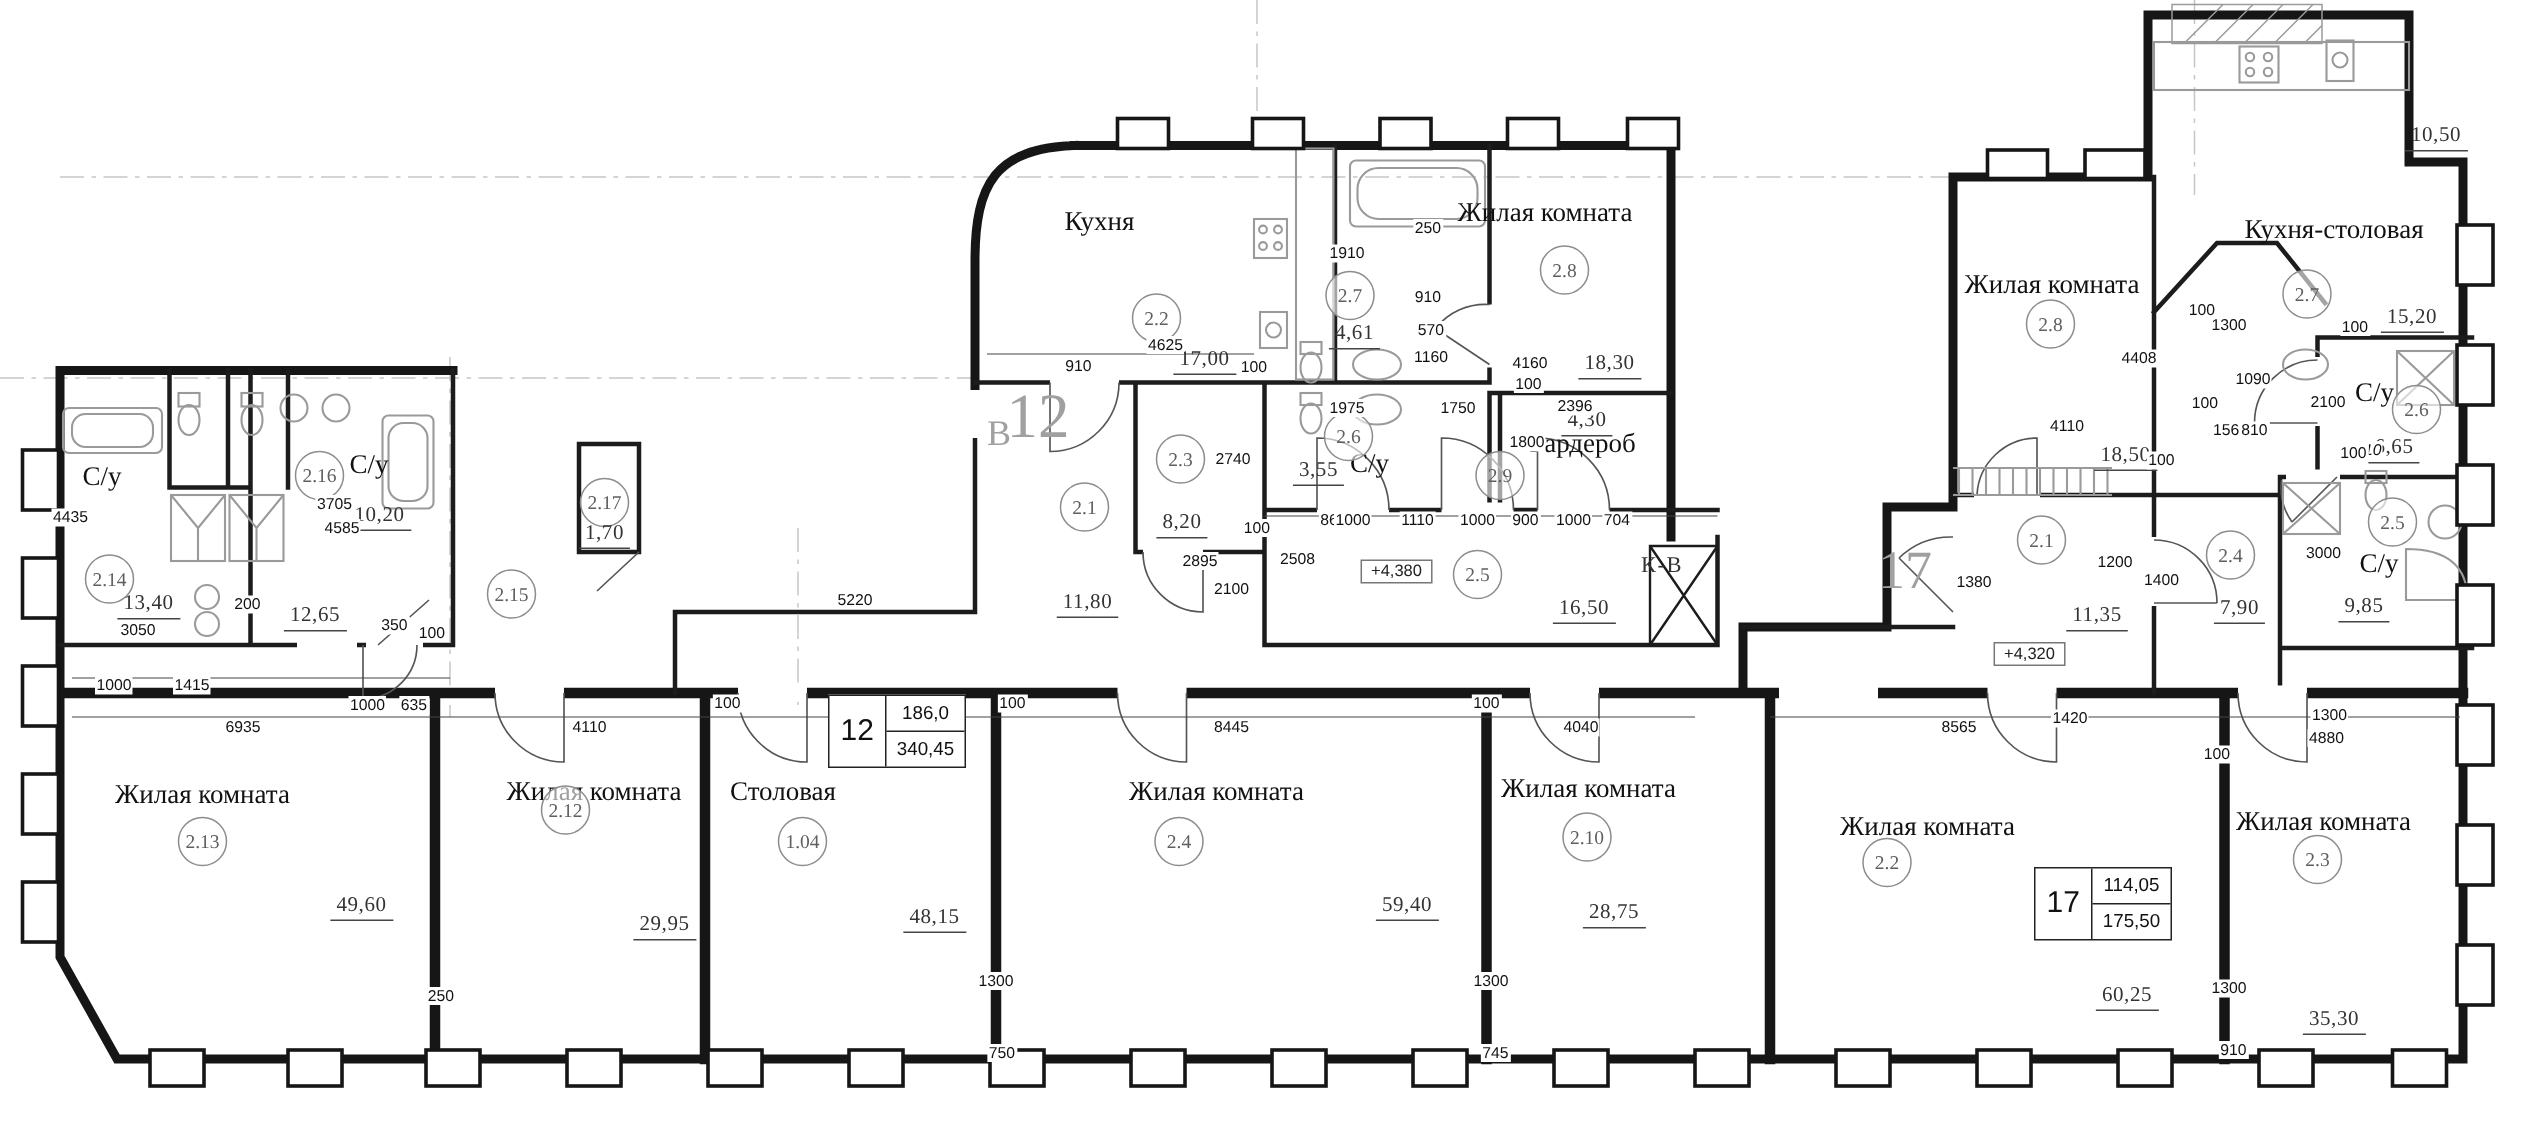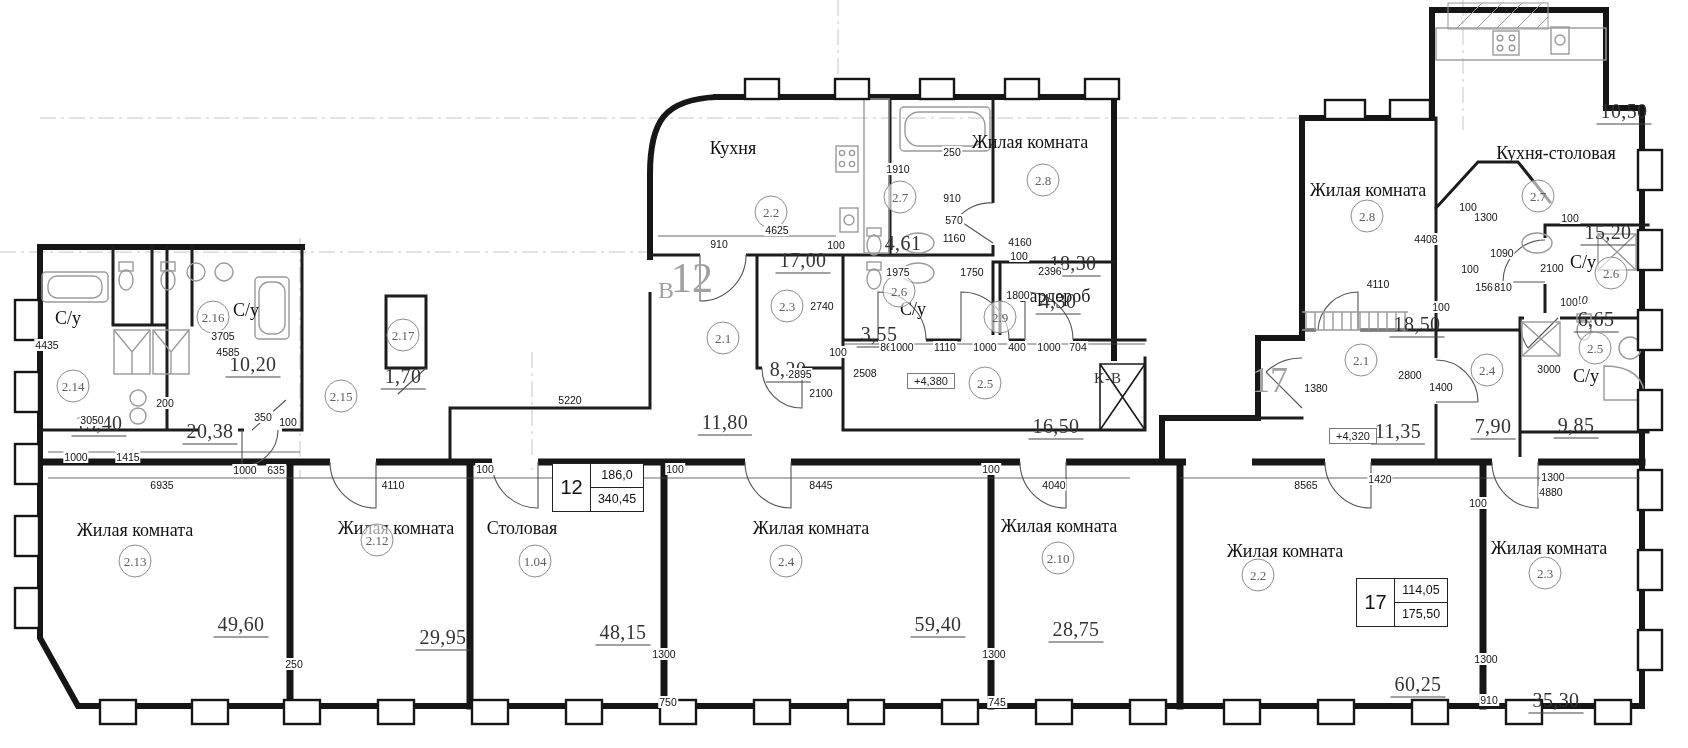"10,50" .area { font-size: 20px -> 14px; margin-top: 20px -> none }
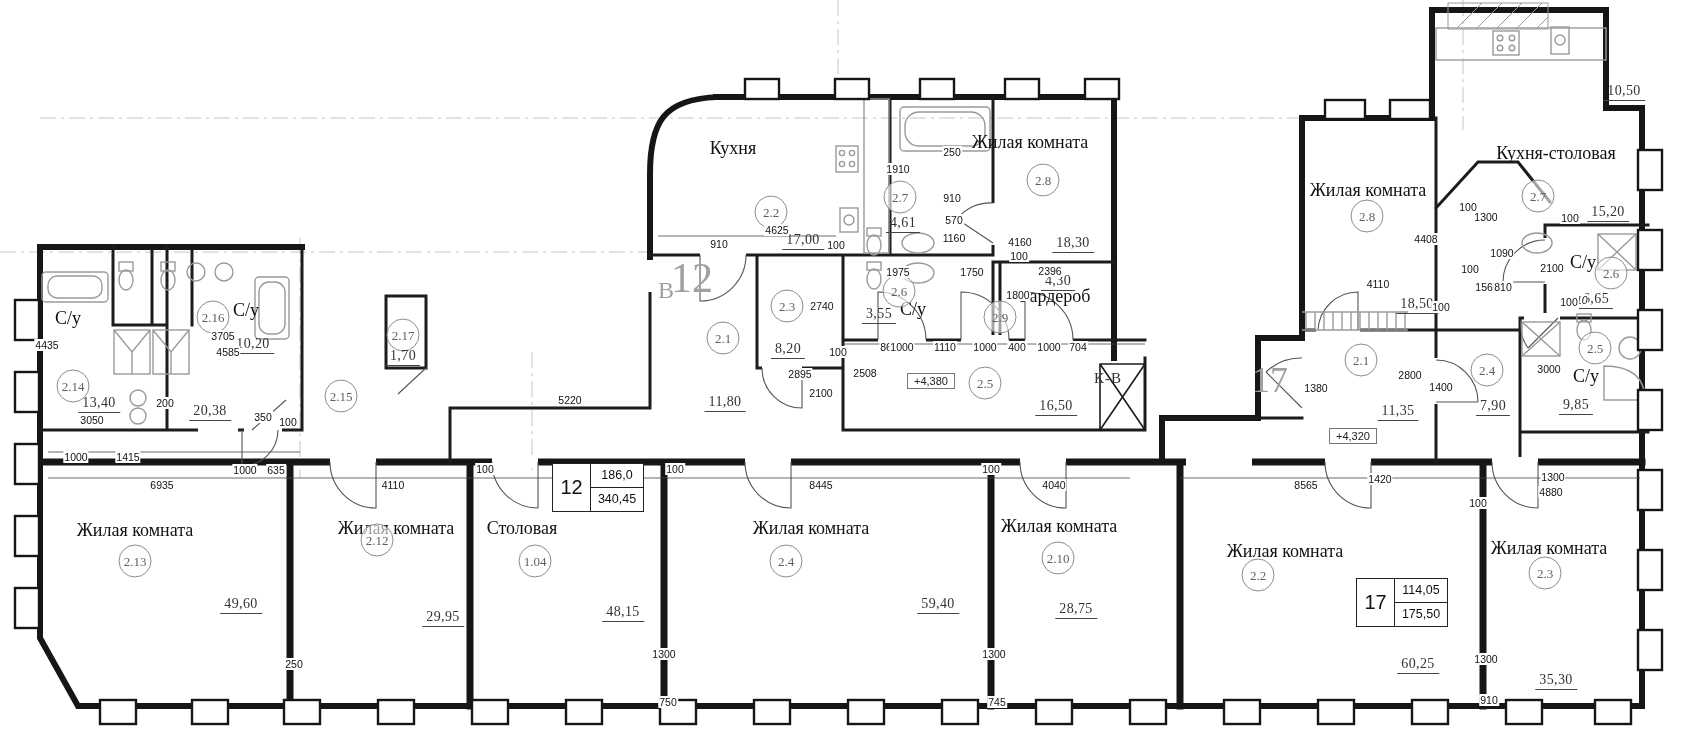"400" div.dim { text: 400 -> 900 }
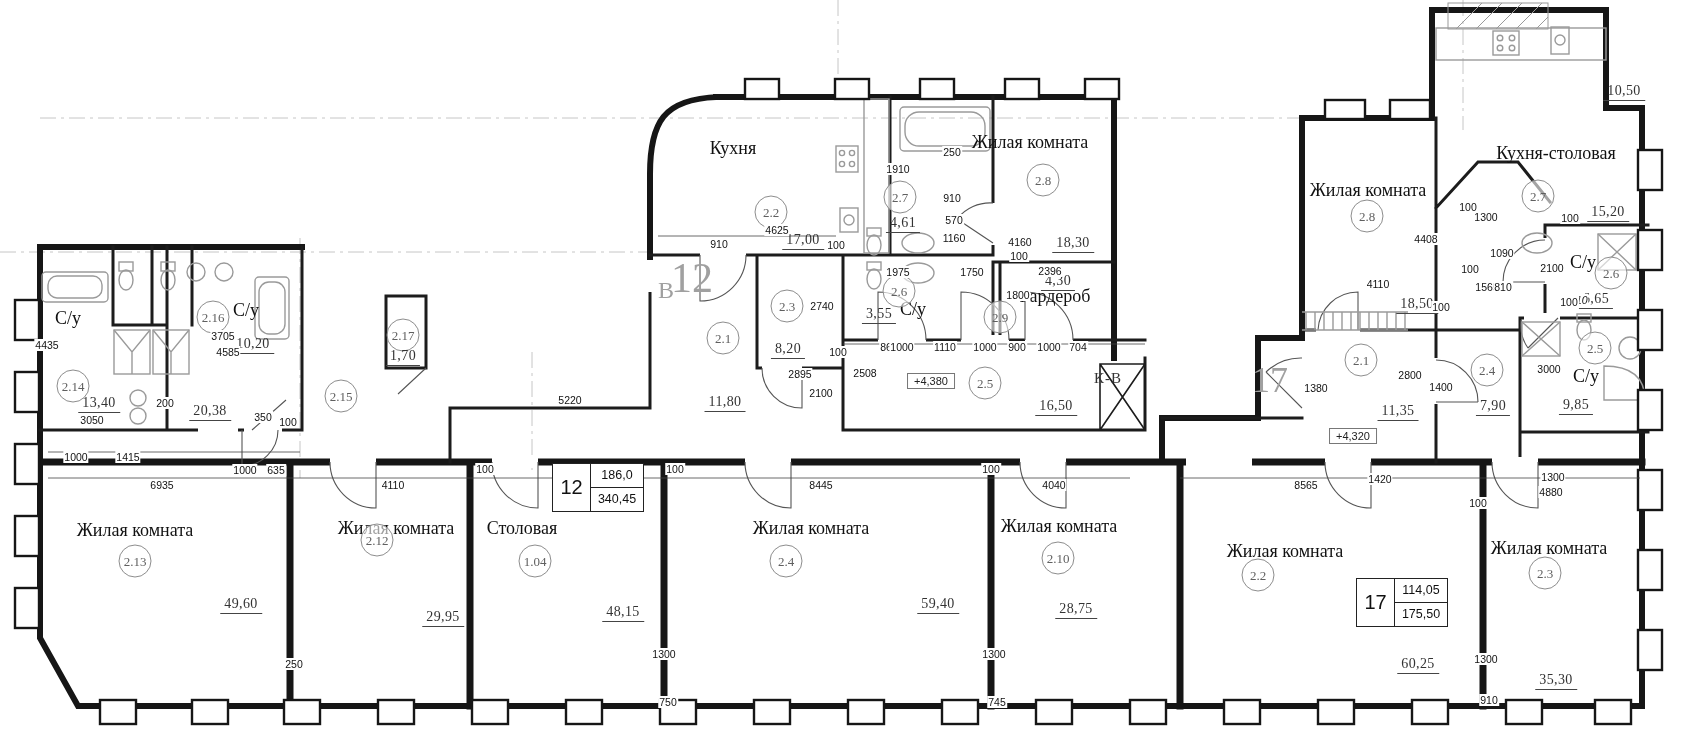"2800" div.dim { text: 2800 -> 1200 }
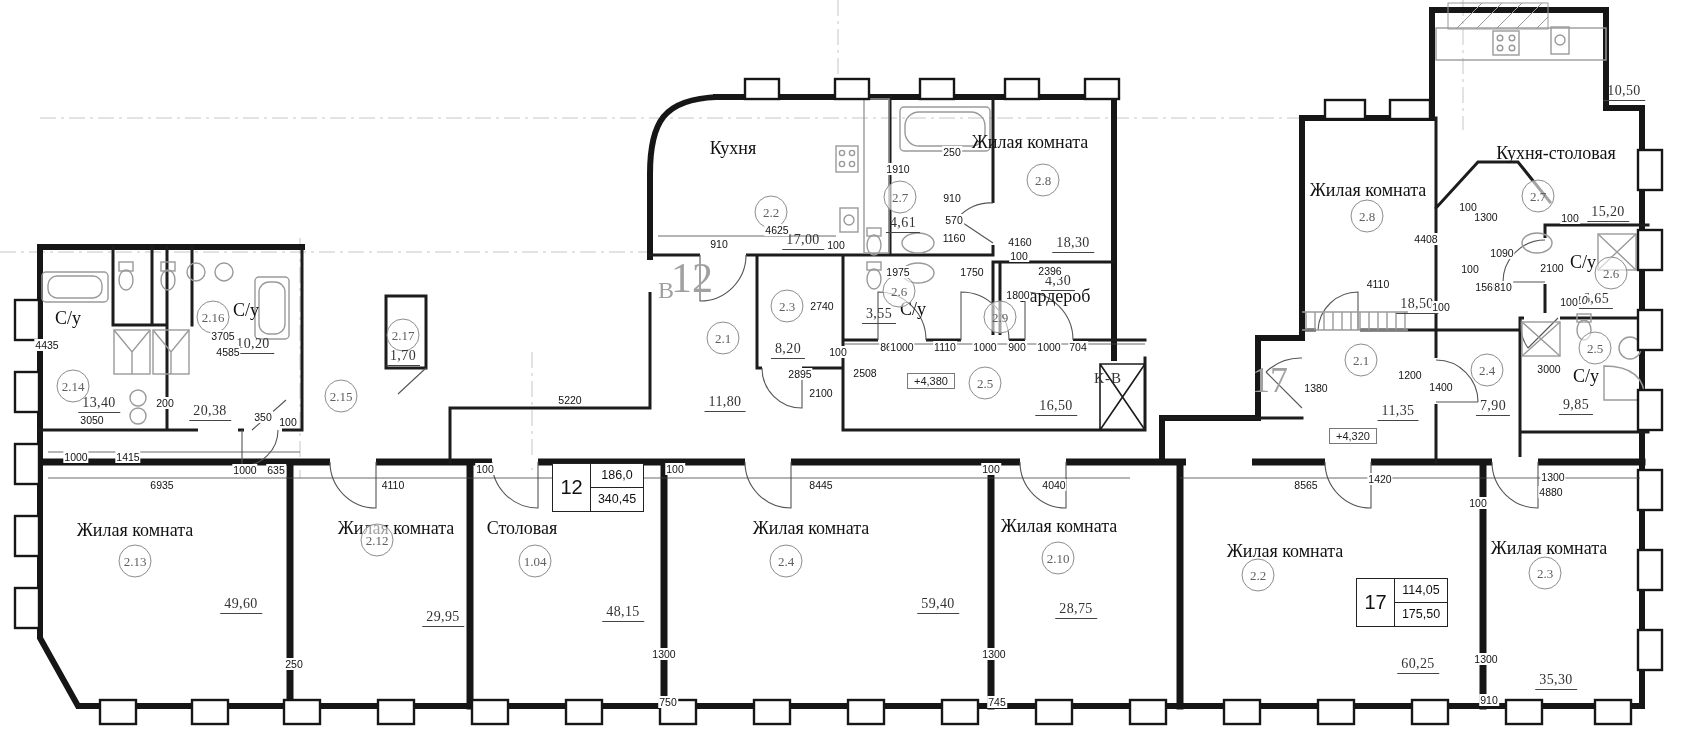"20,38" div.area { text: 20,38 -> 12,65 }
